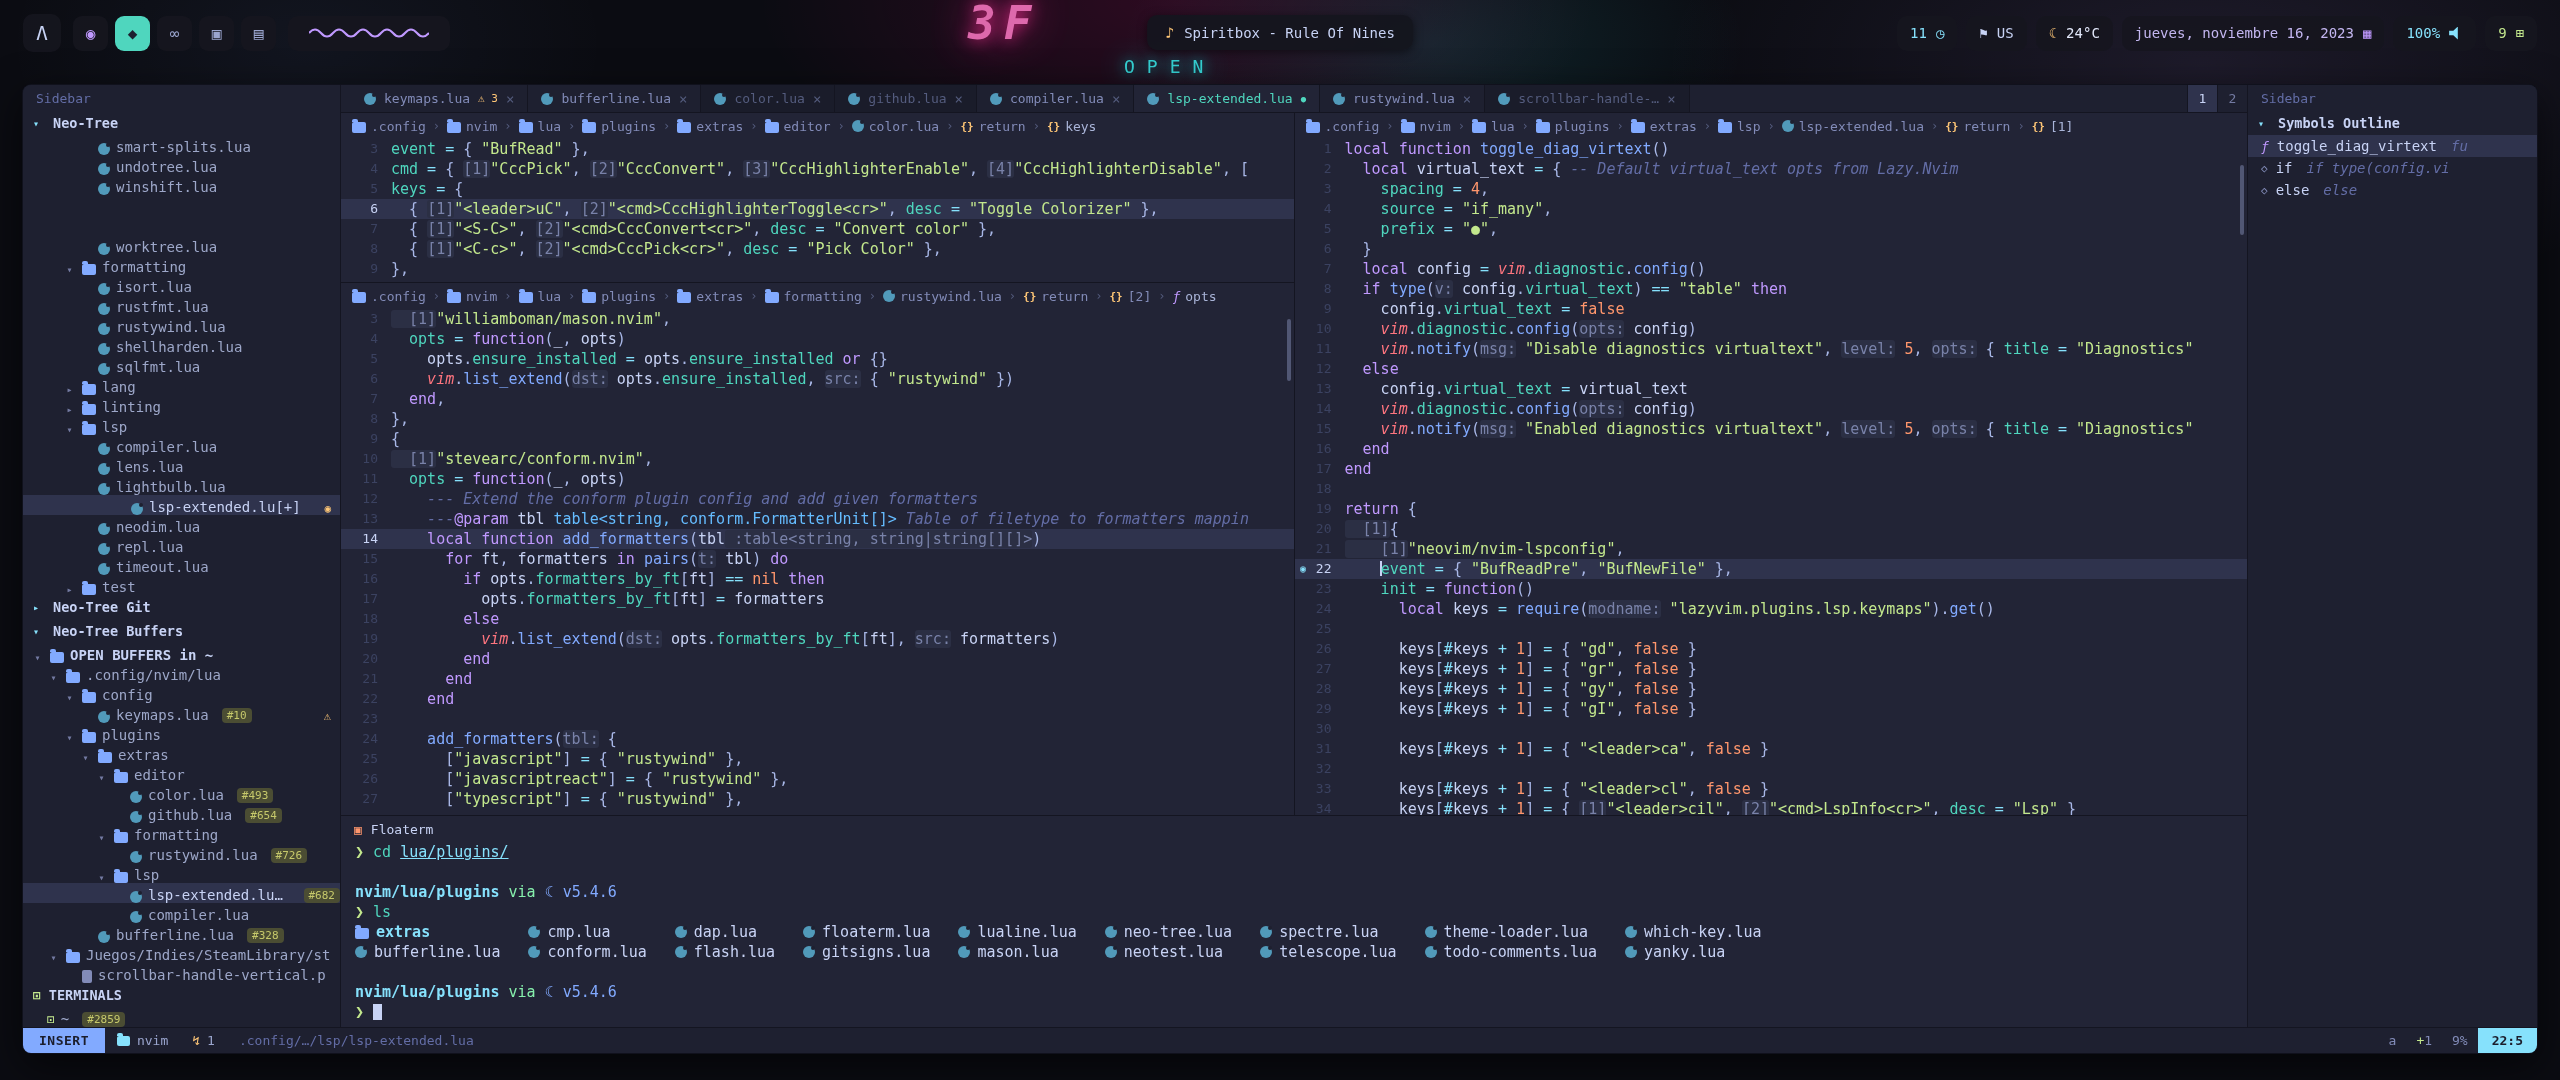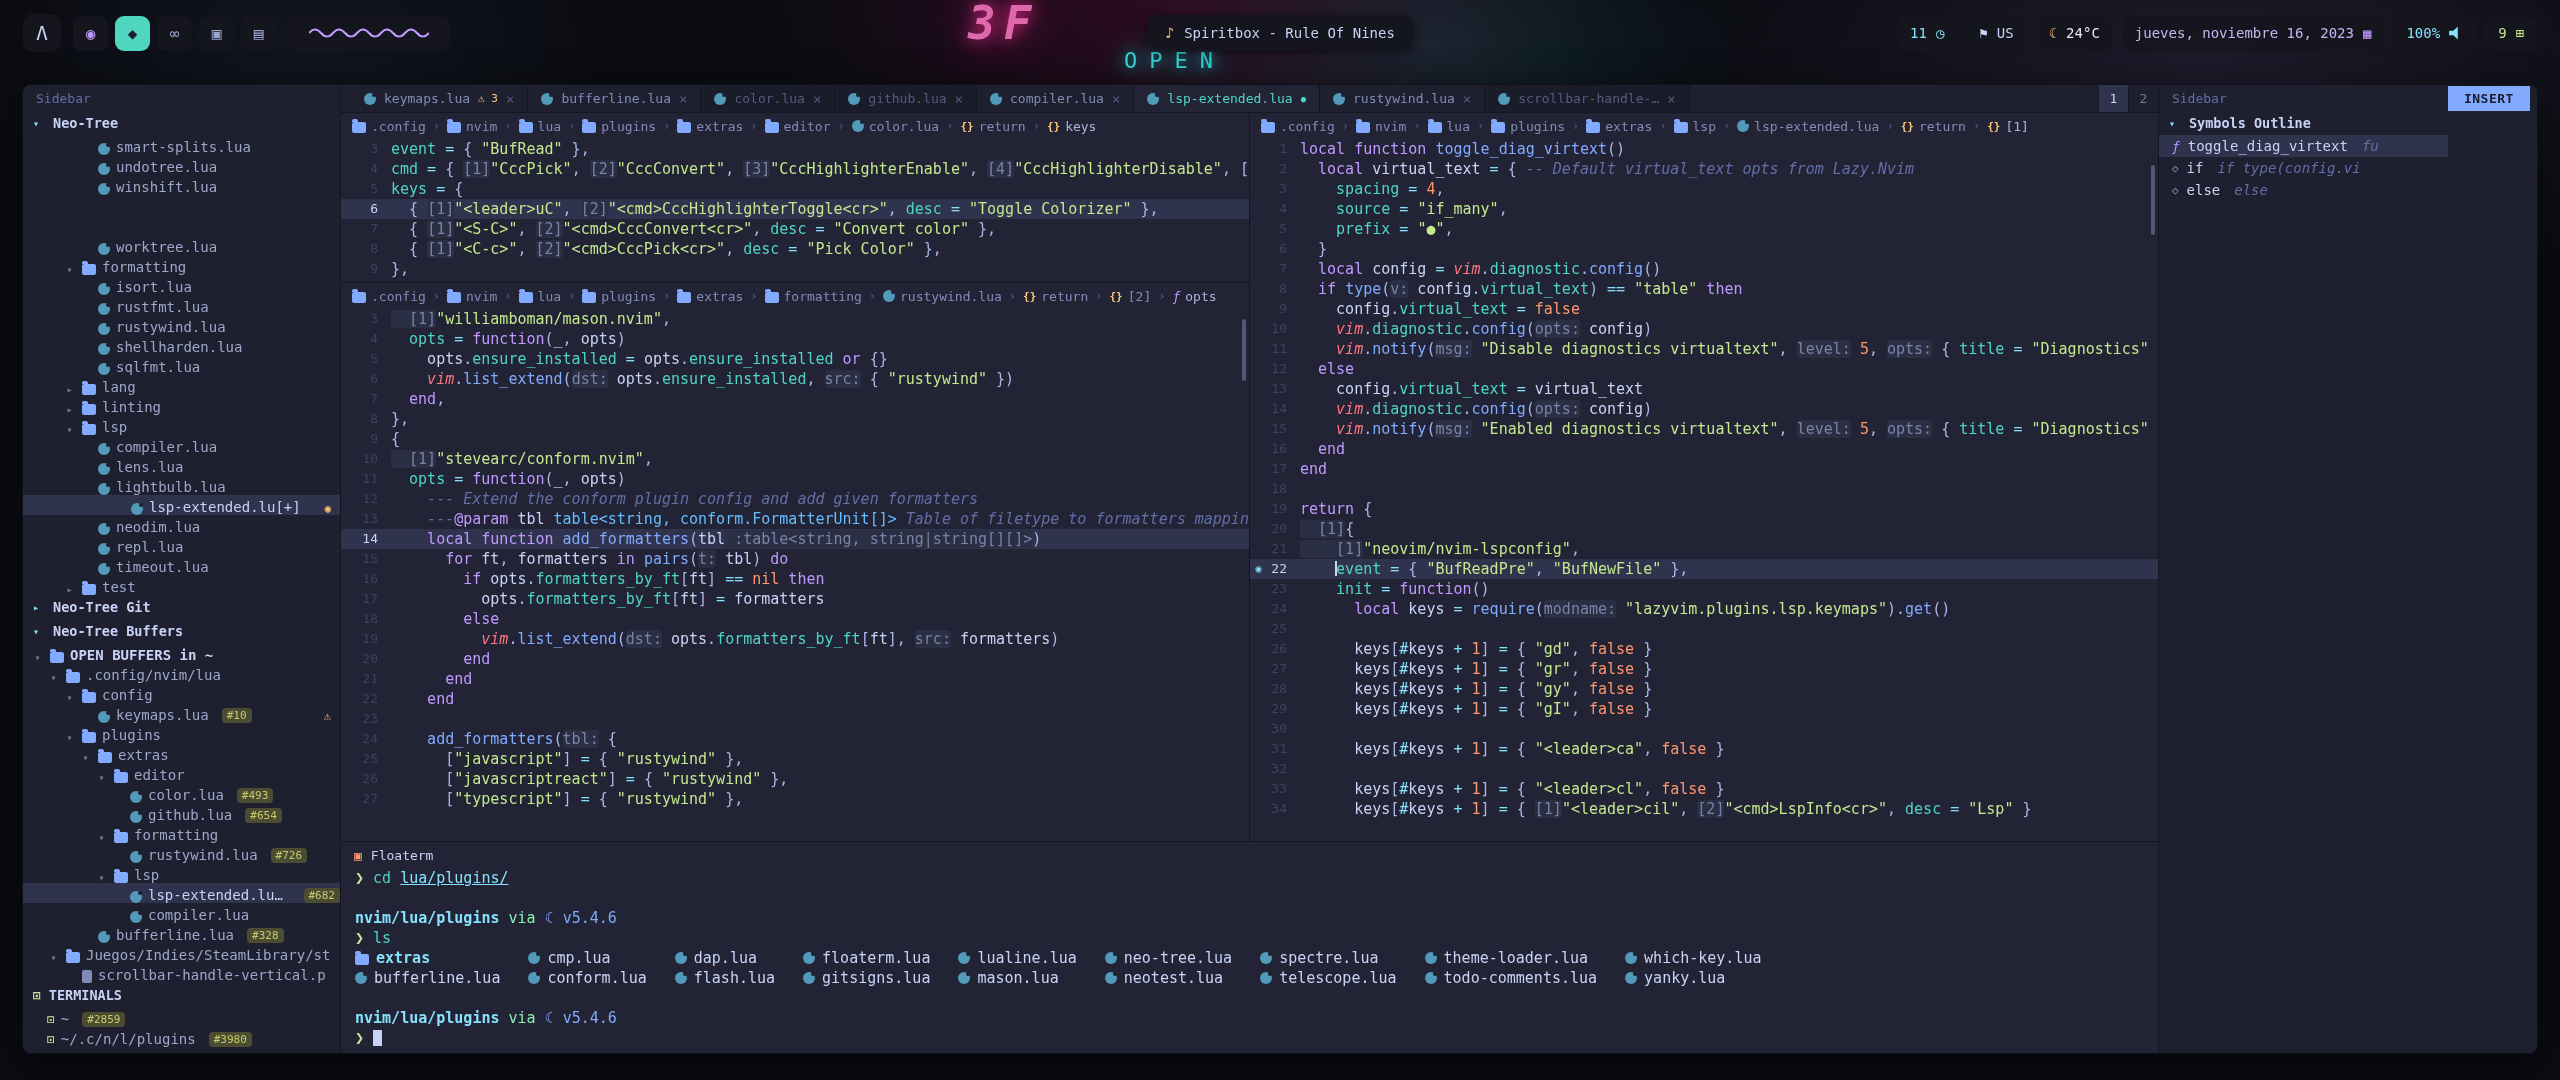"OPEN" .neon-sign { font-size: 22px -> 18px; top: 48px -> 56px }
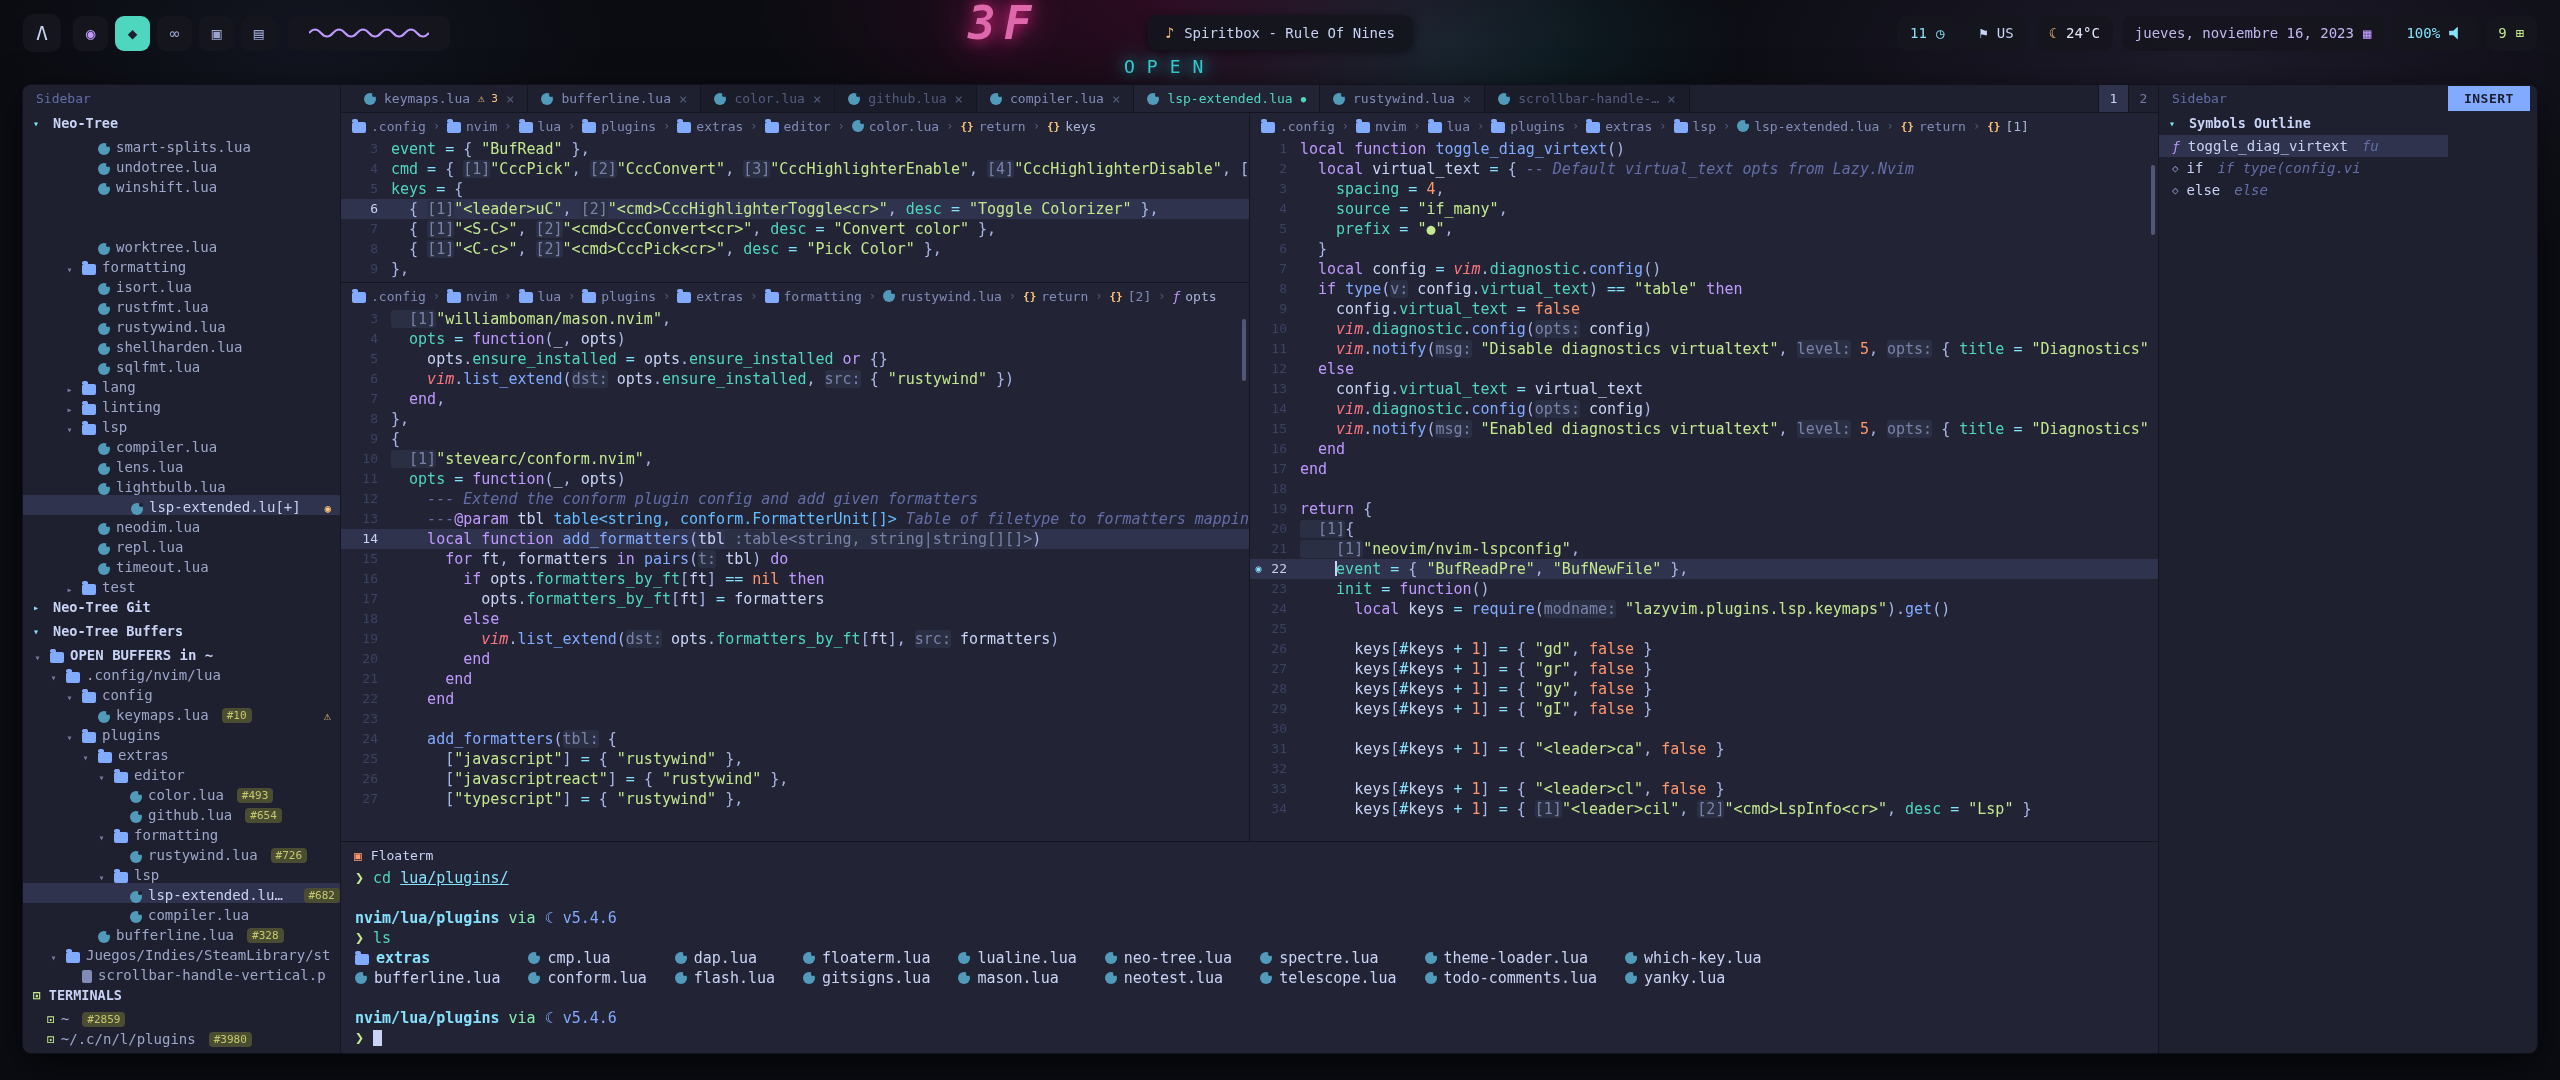"Sidebar" .window { flex-direction: row -> column }
